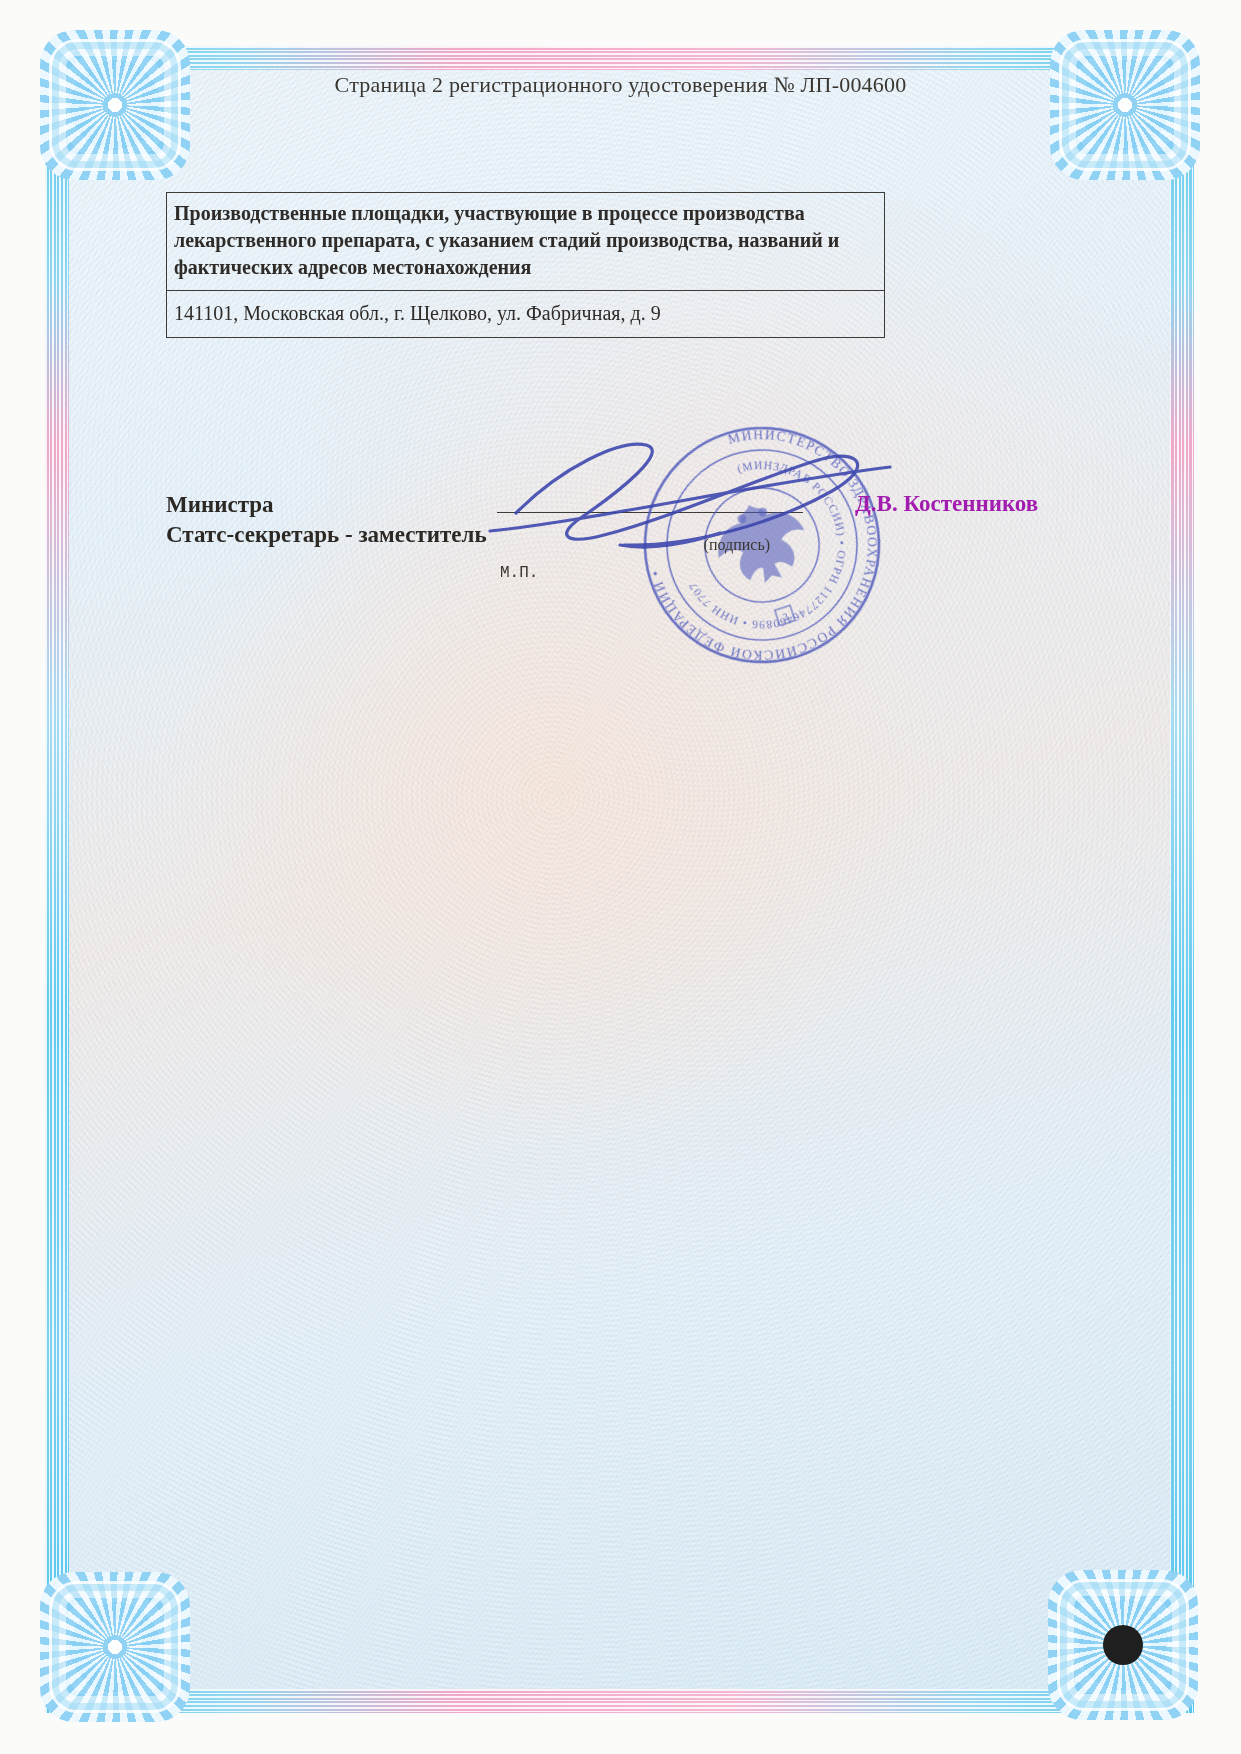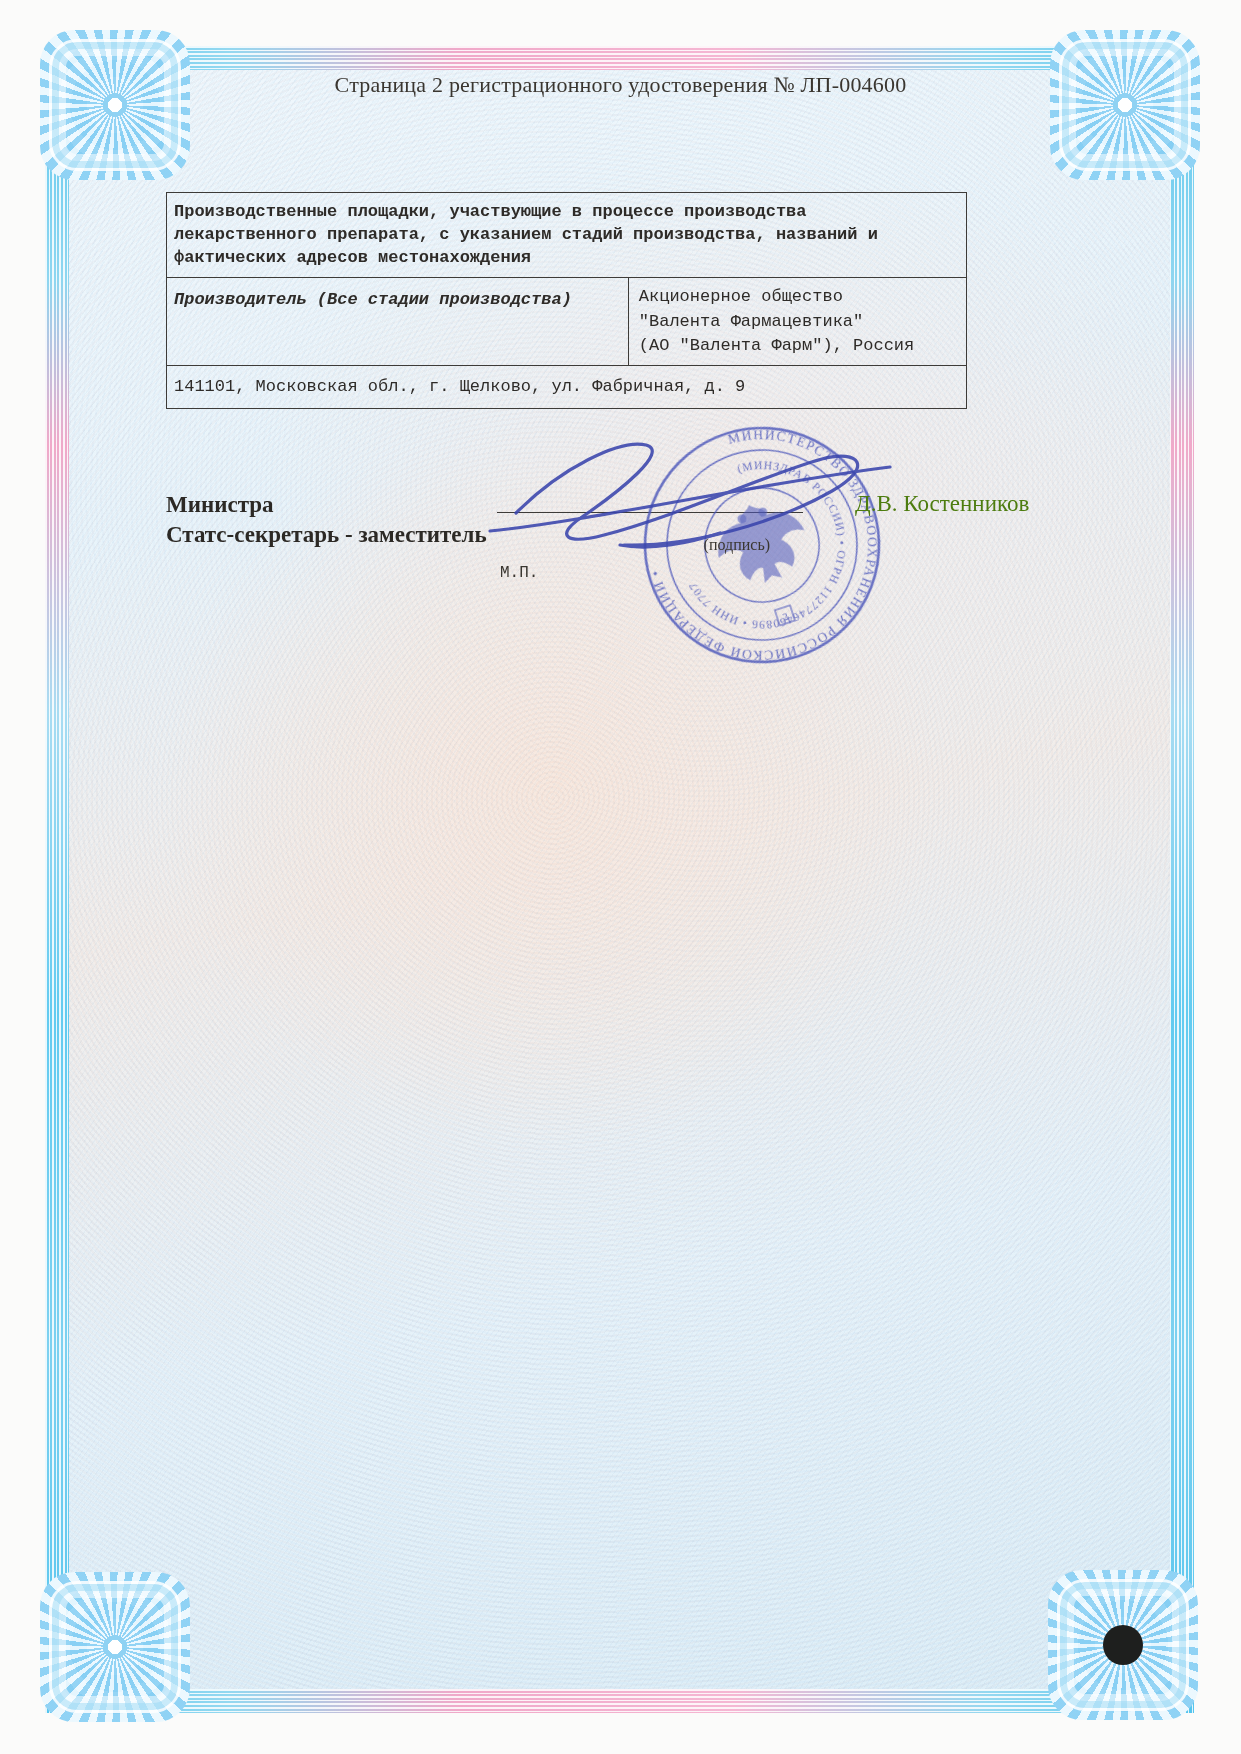"Производственные площадки, участвующие в" .prod-table { font-family: Liberation Mono, monospace -> none; font-size: 17px -> 20px; width: 801px -> 719px }
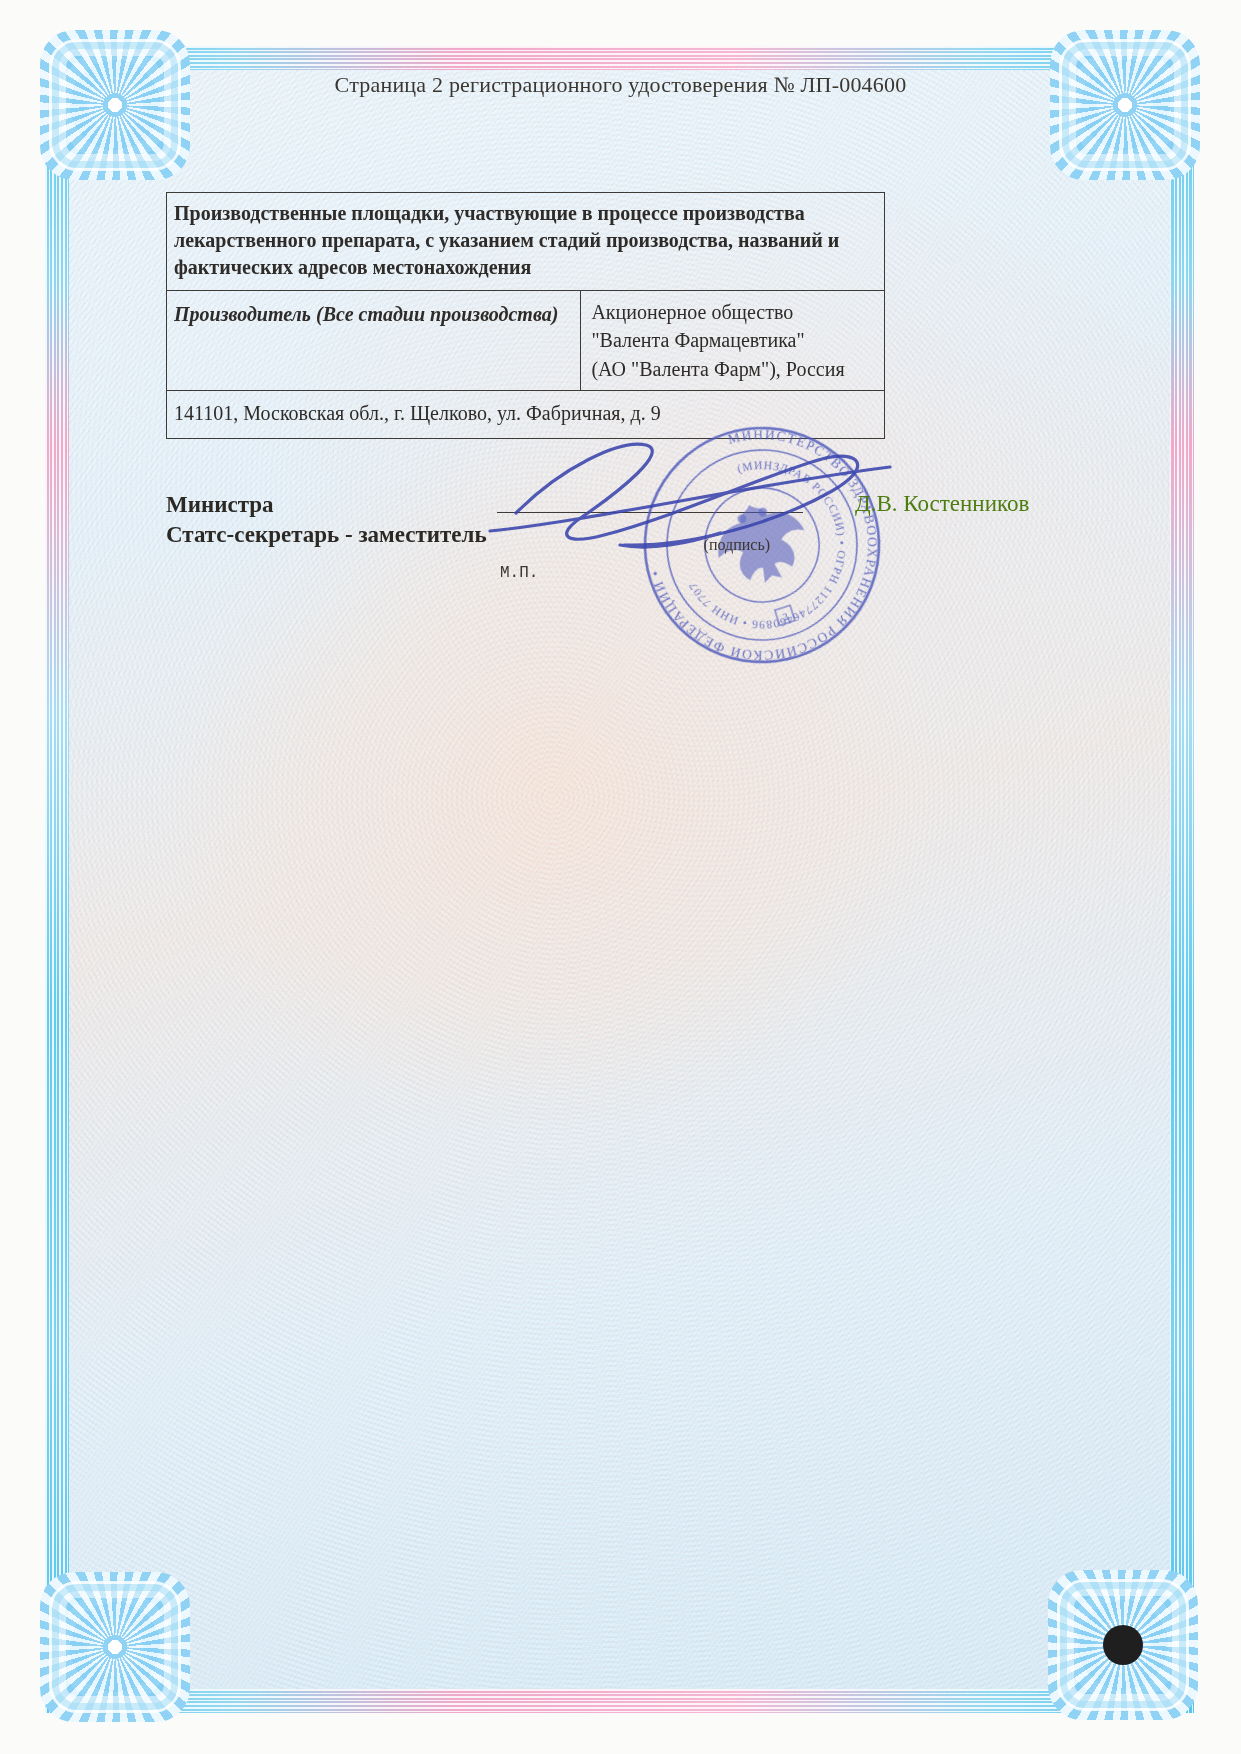"Производитель (Все стадии производства)" div.t-producer { html: <div> <div>Производитель (Все стадии производства)</div> <div> <div>Акционерное общество</div> <div>"Валента Фармацевтика"</div> <div>(АО "Валента Фарм"), Россия</div> </div> </div> -> none }
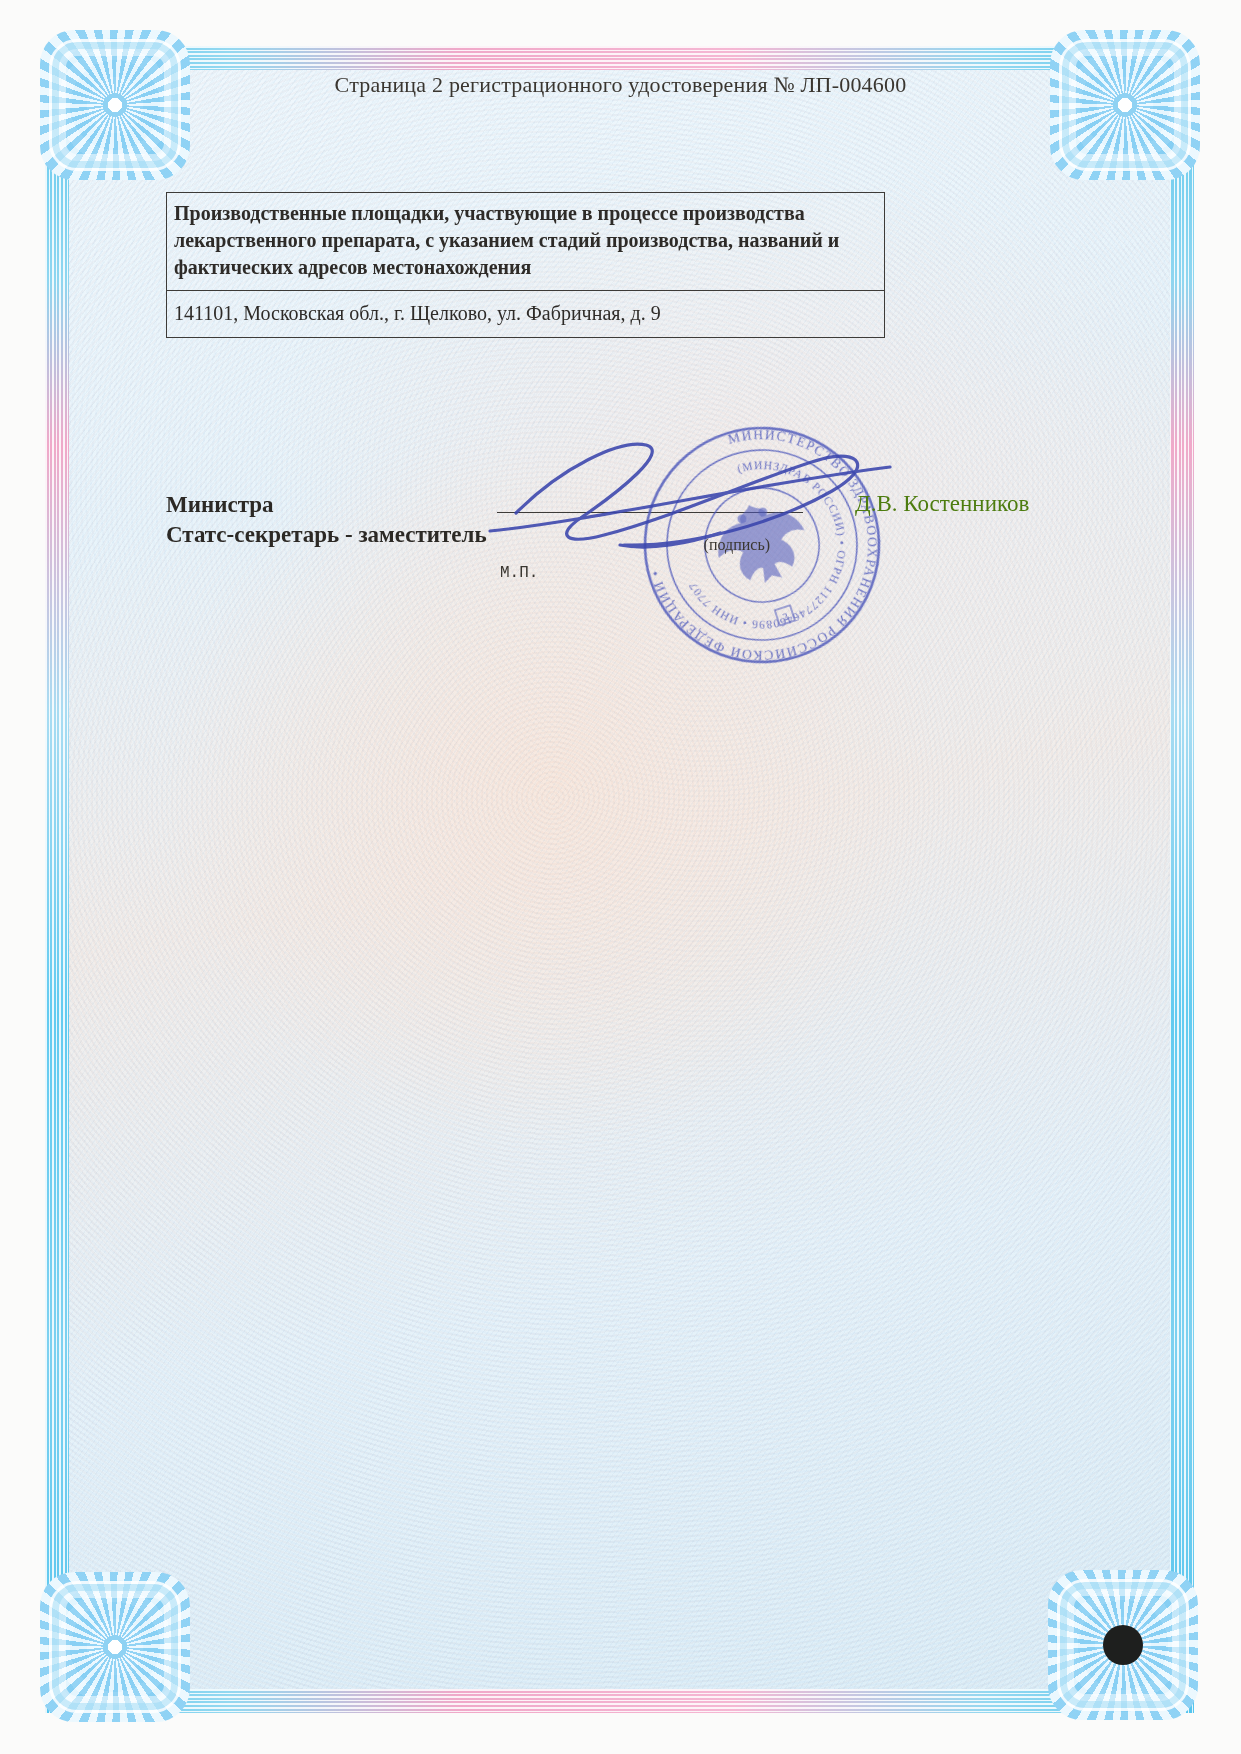"Д.В. Костенников" .sig-name { color: #4d7c0f -> #a21caf; font-weight: normal -> bold }
